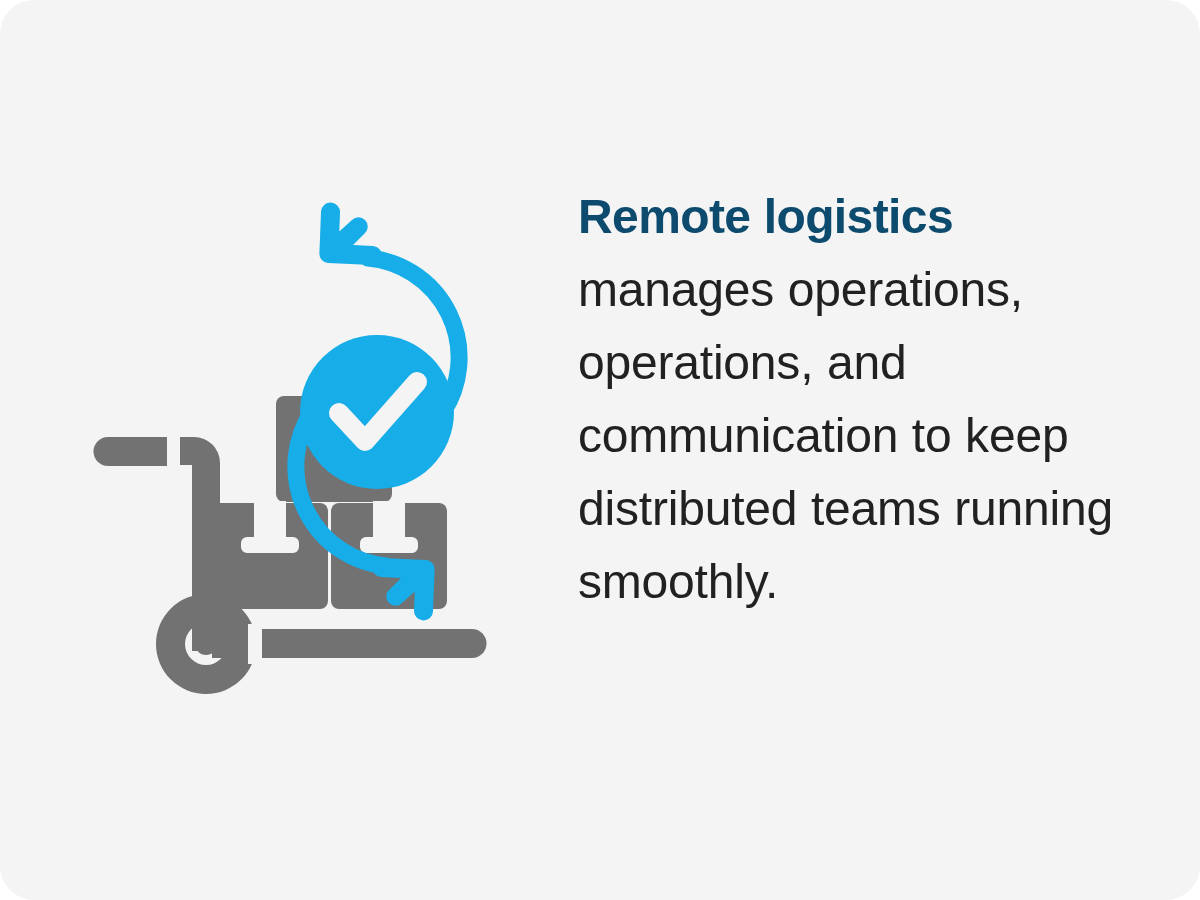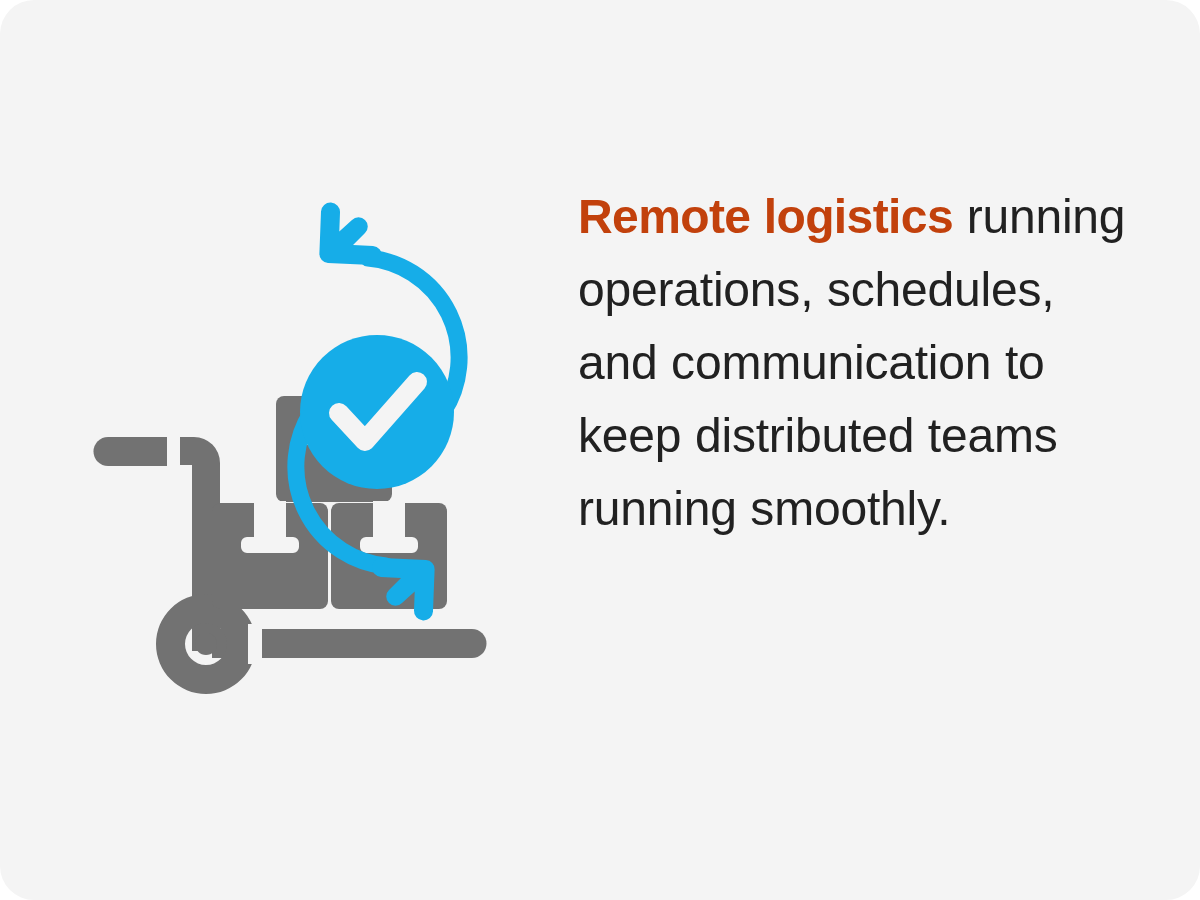"Remote logistics" .headline { color: #c2410c -> #0c4a6e }
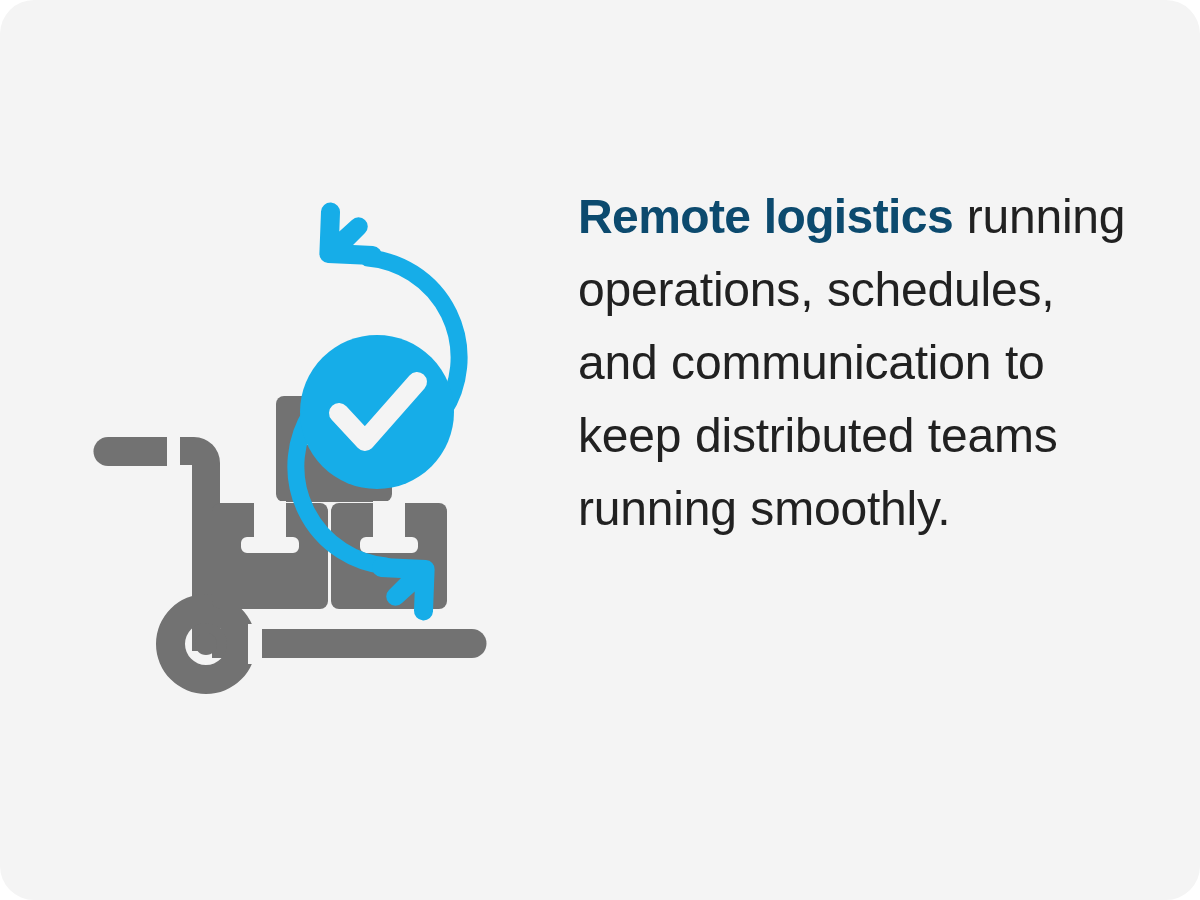"running operations, schedules, and" span { text: running operations, schedules -> manages operations, operations }
